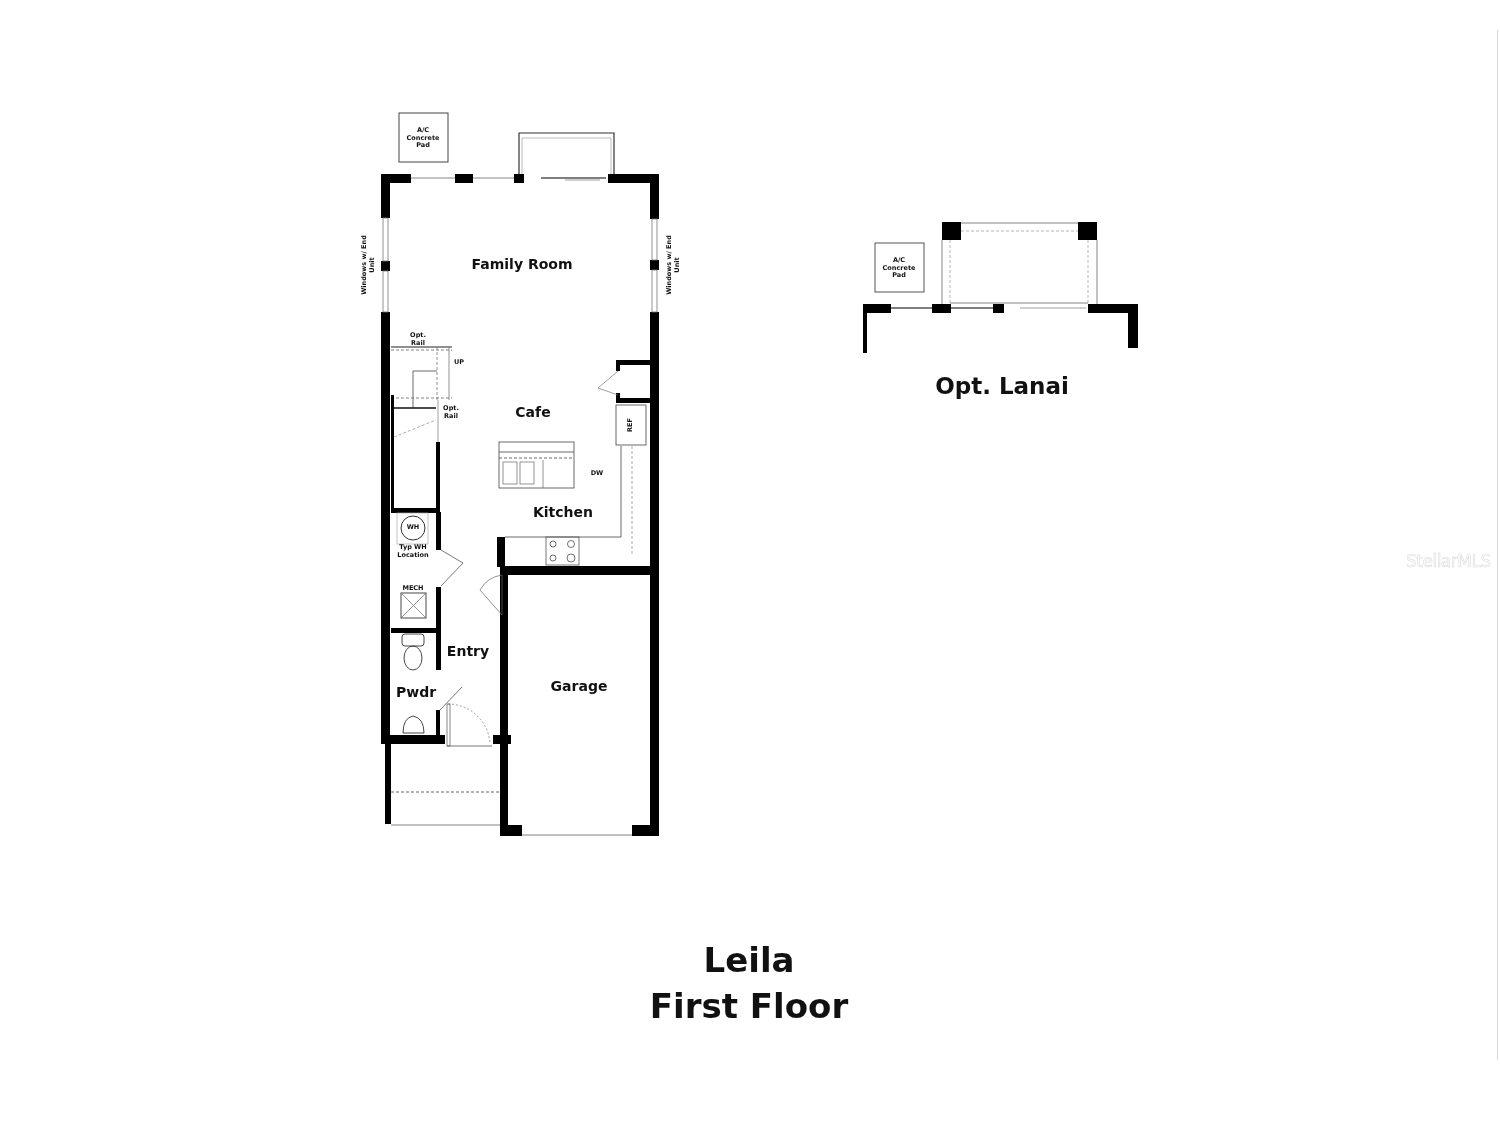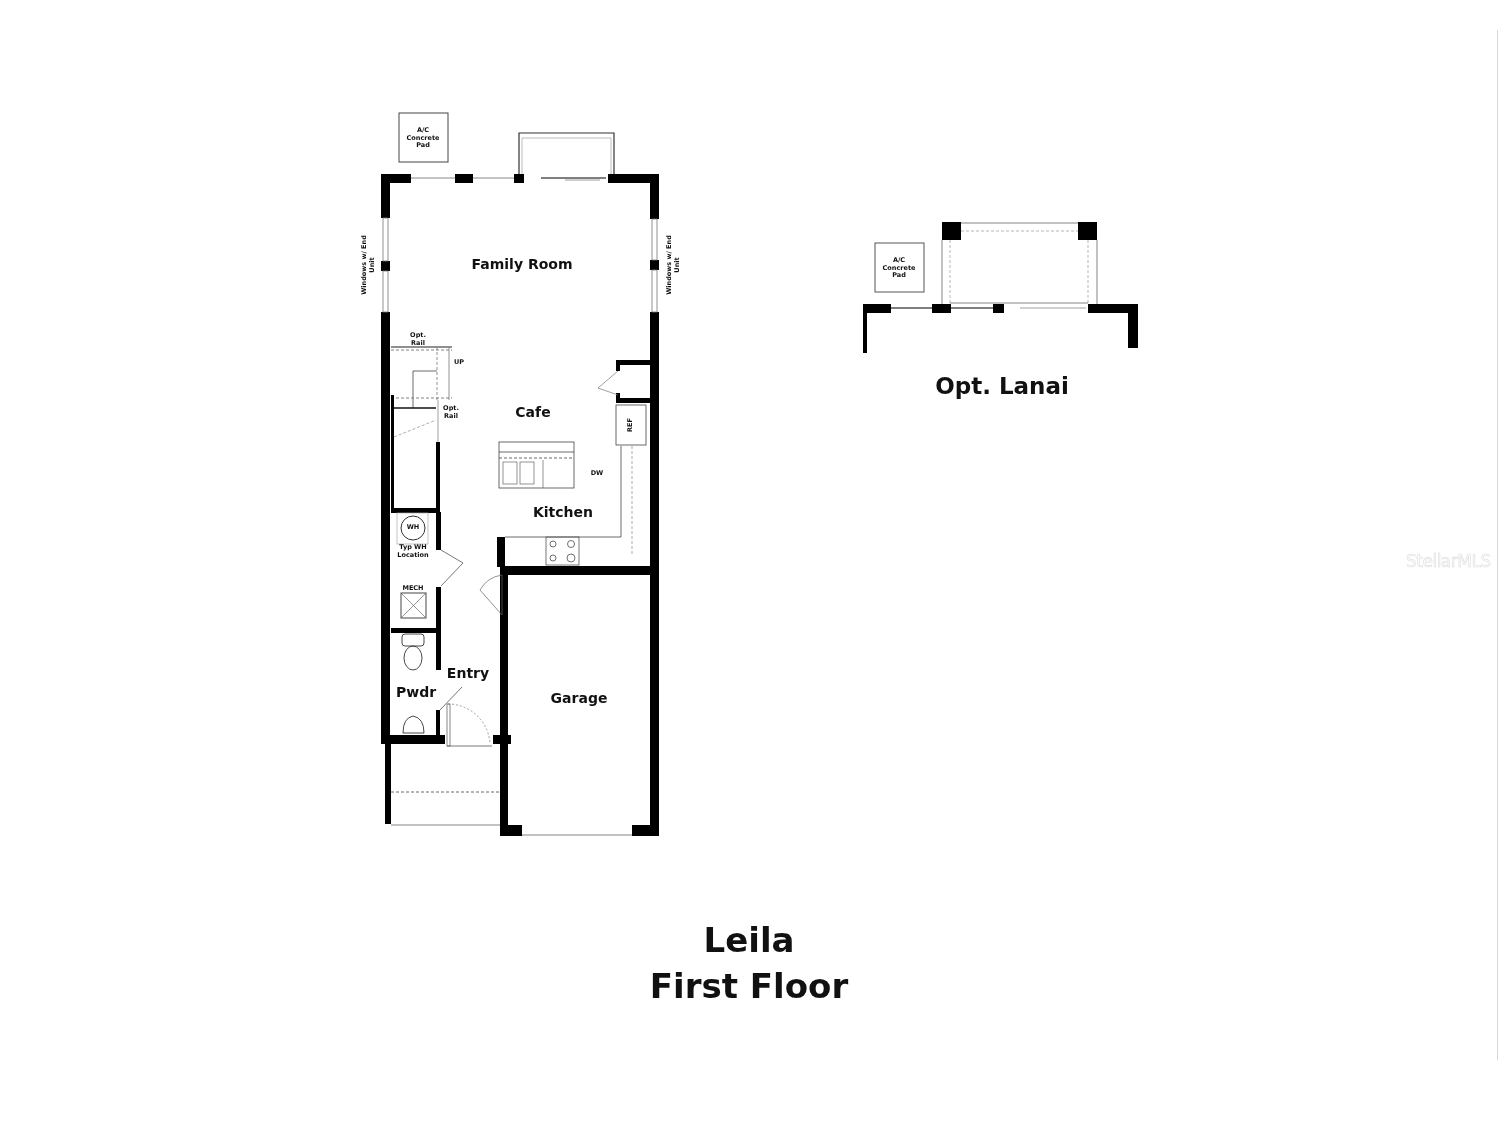"Entry" div.lbl { top: 673px -> 651px }
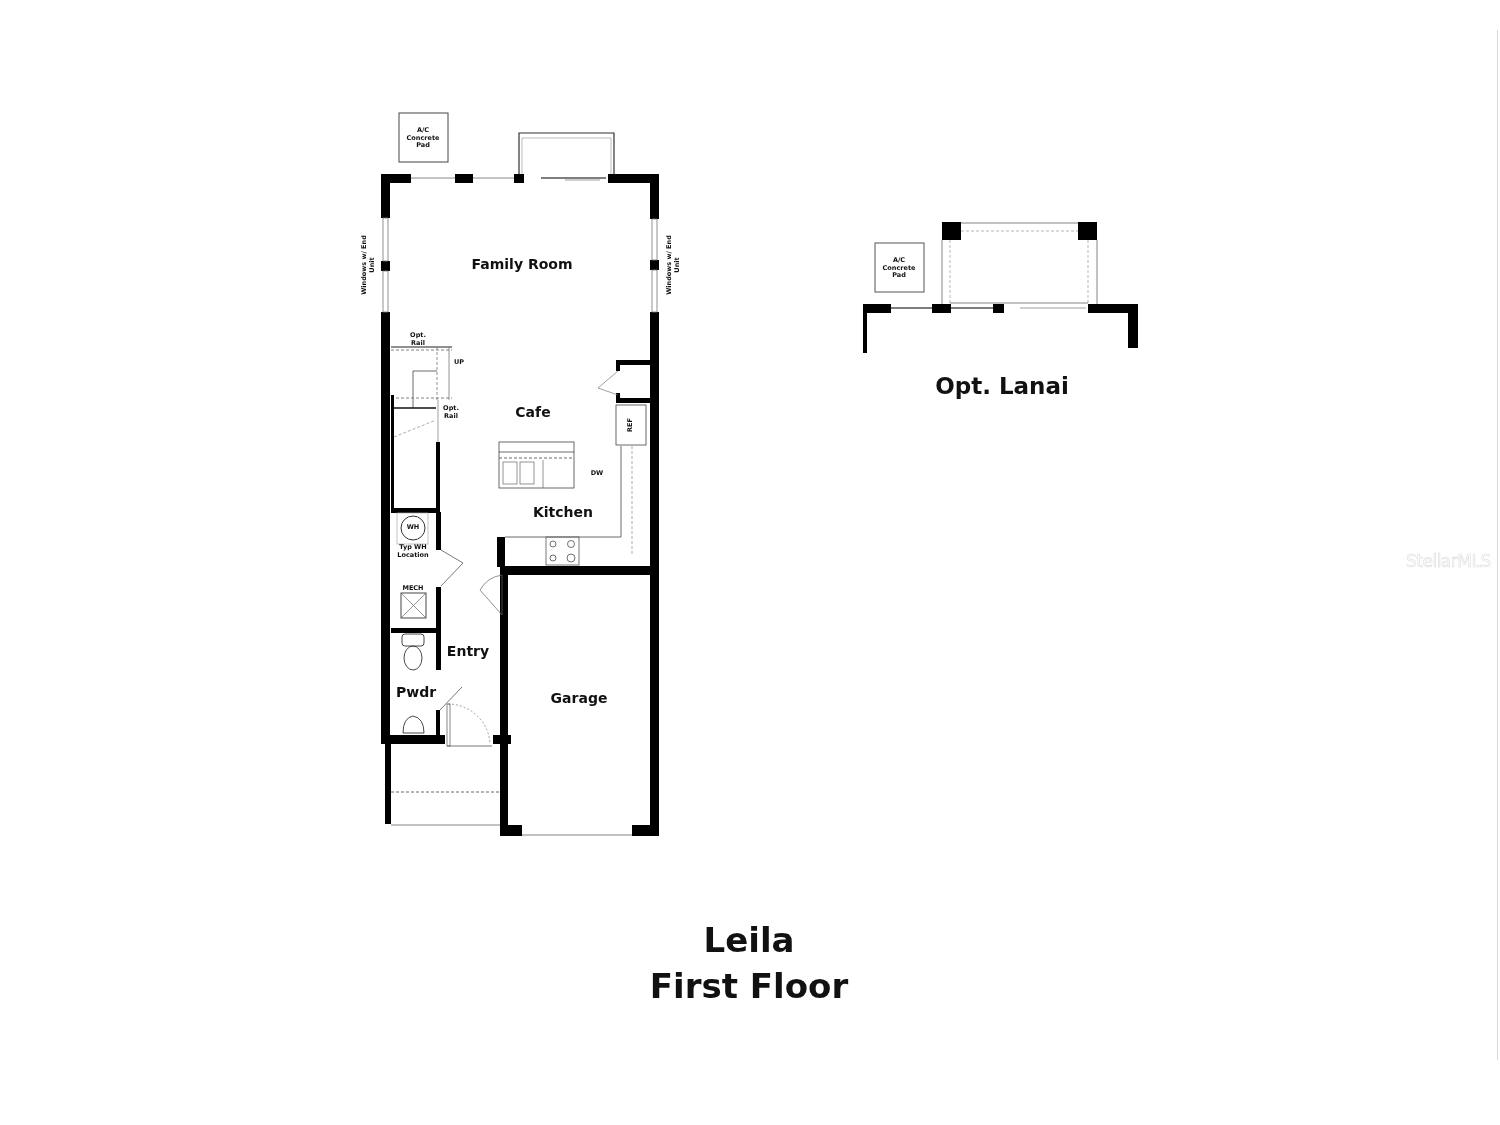"Garage" div.lbl { margin-top: 12px -> none }
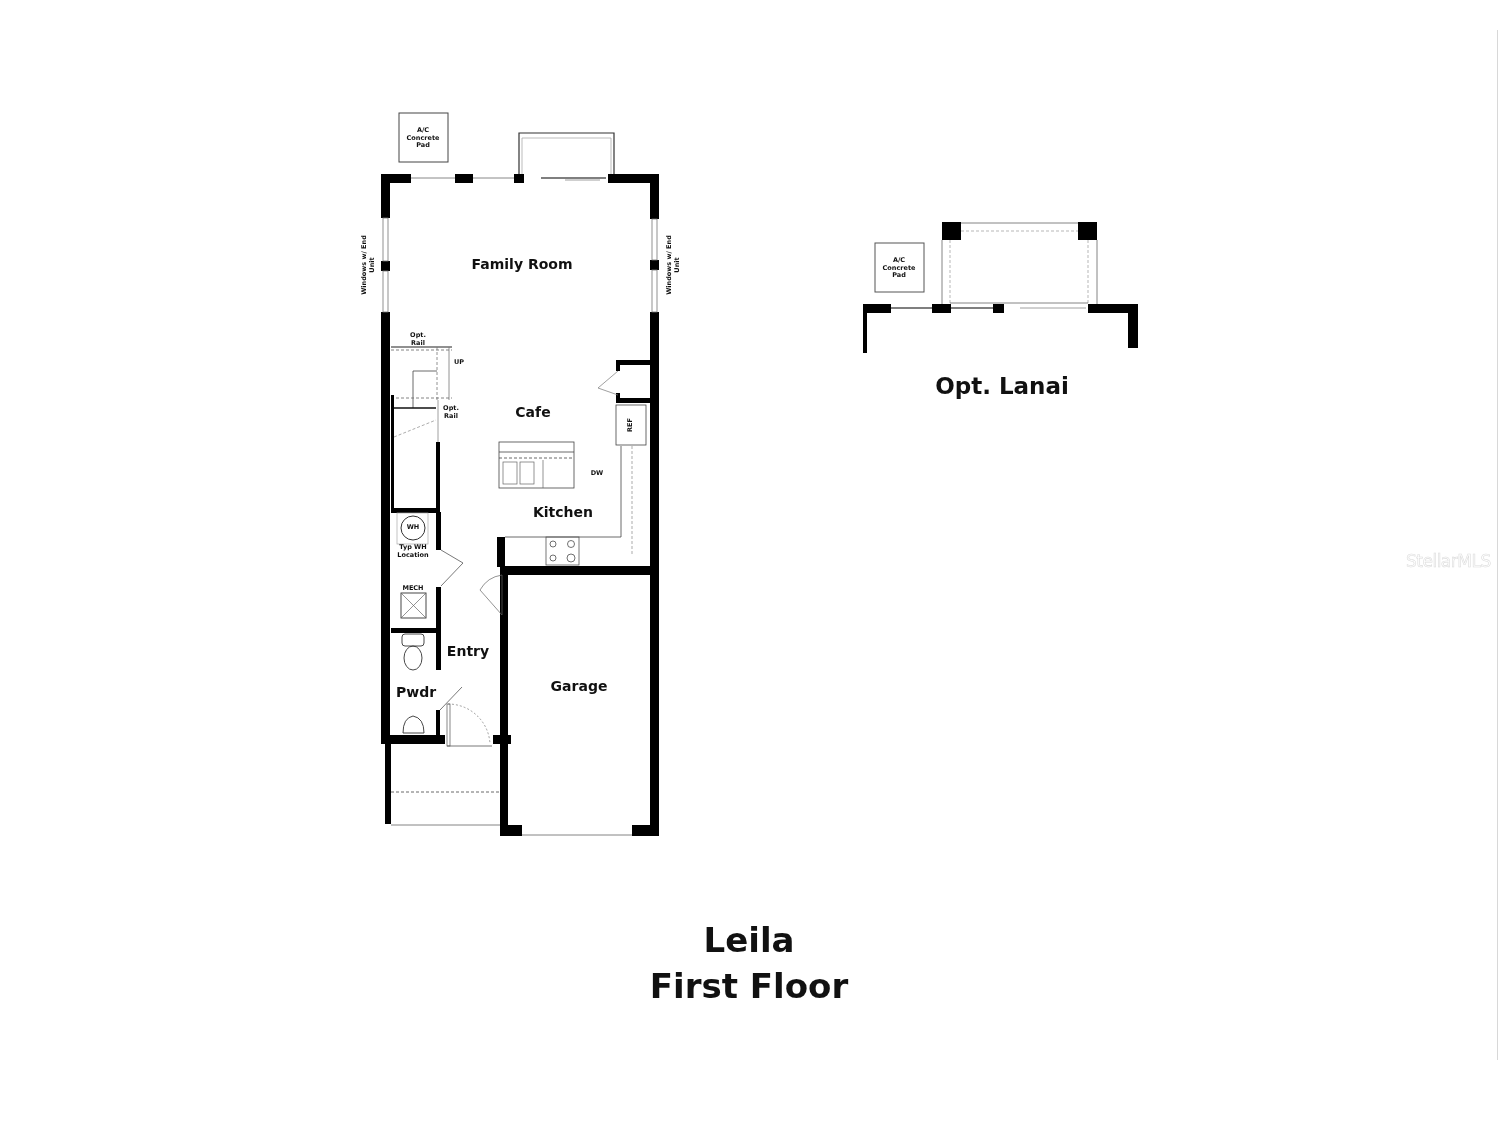"Leila" .title-main { margin-top: none -> 20px }
